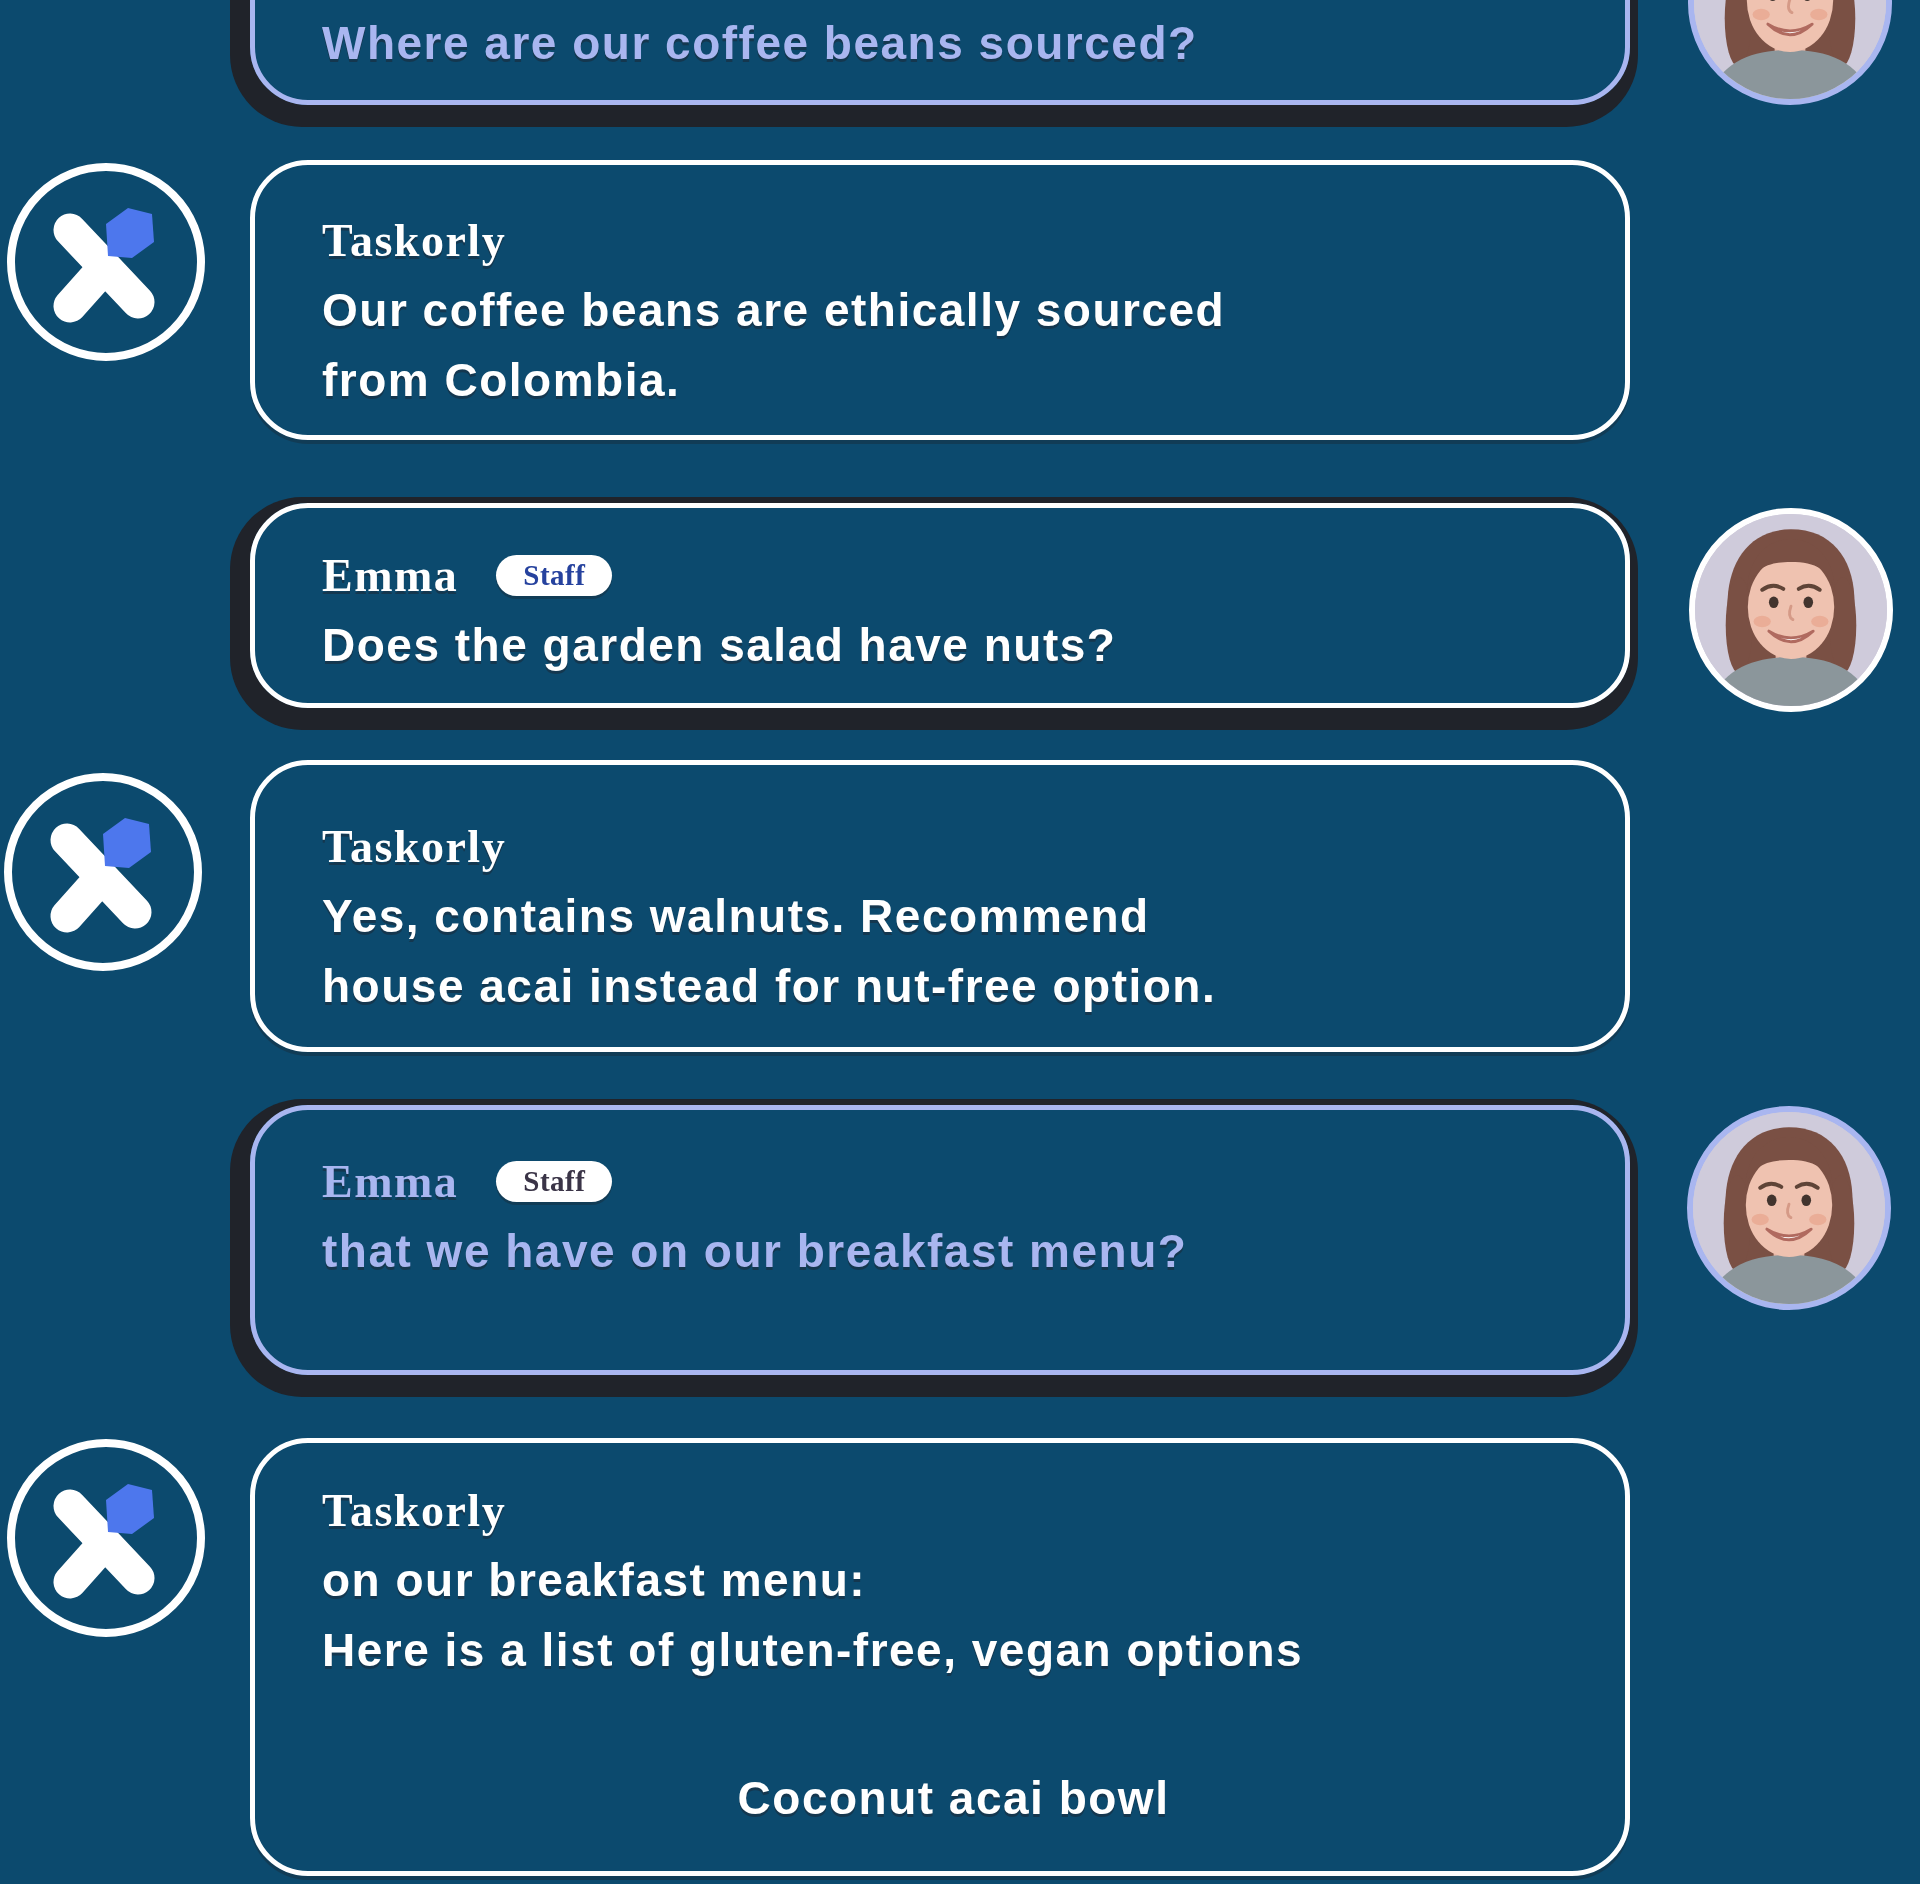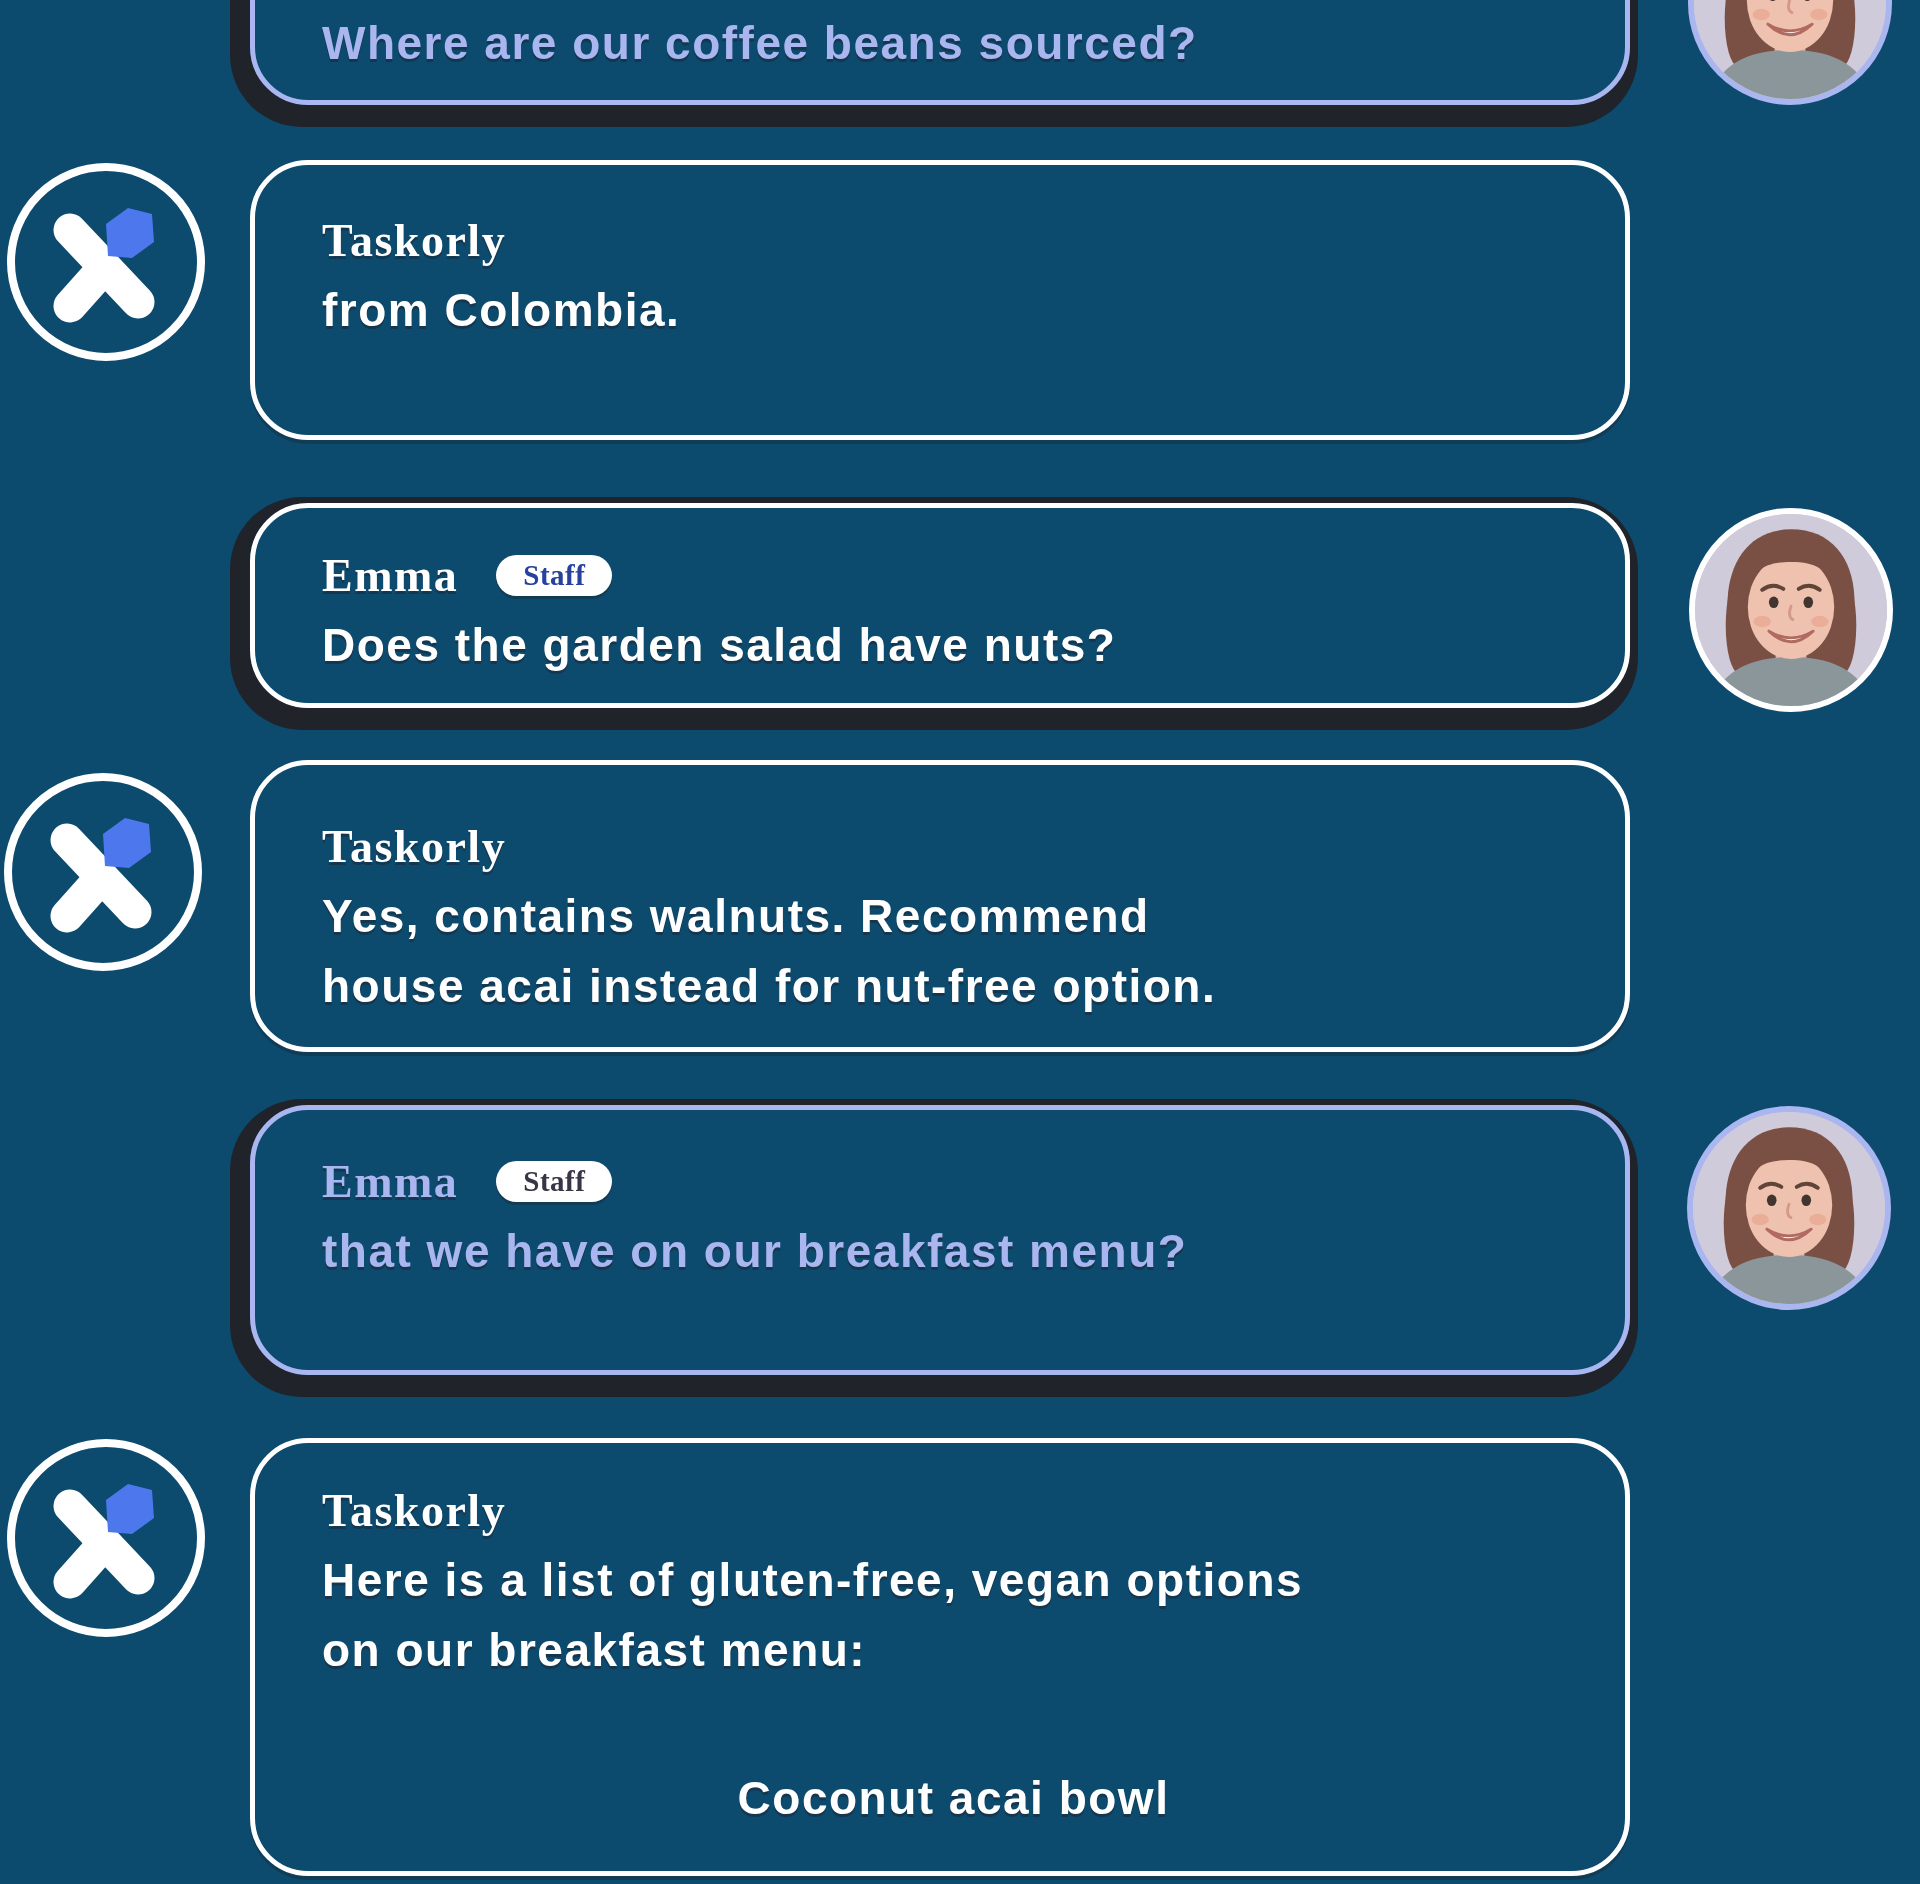"Our coffee beans are ethically" div.line { html: none -> <div>Our coffee beans are ethically sourced</div> }
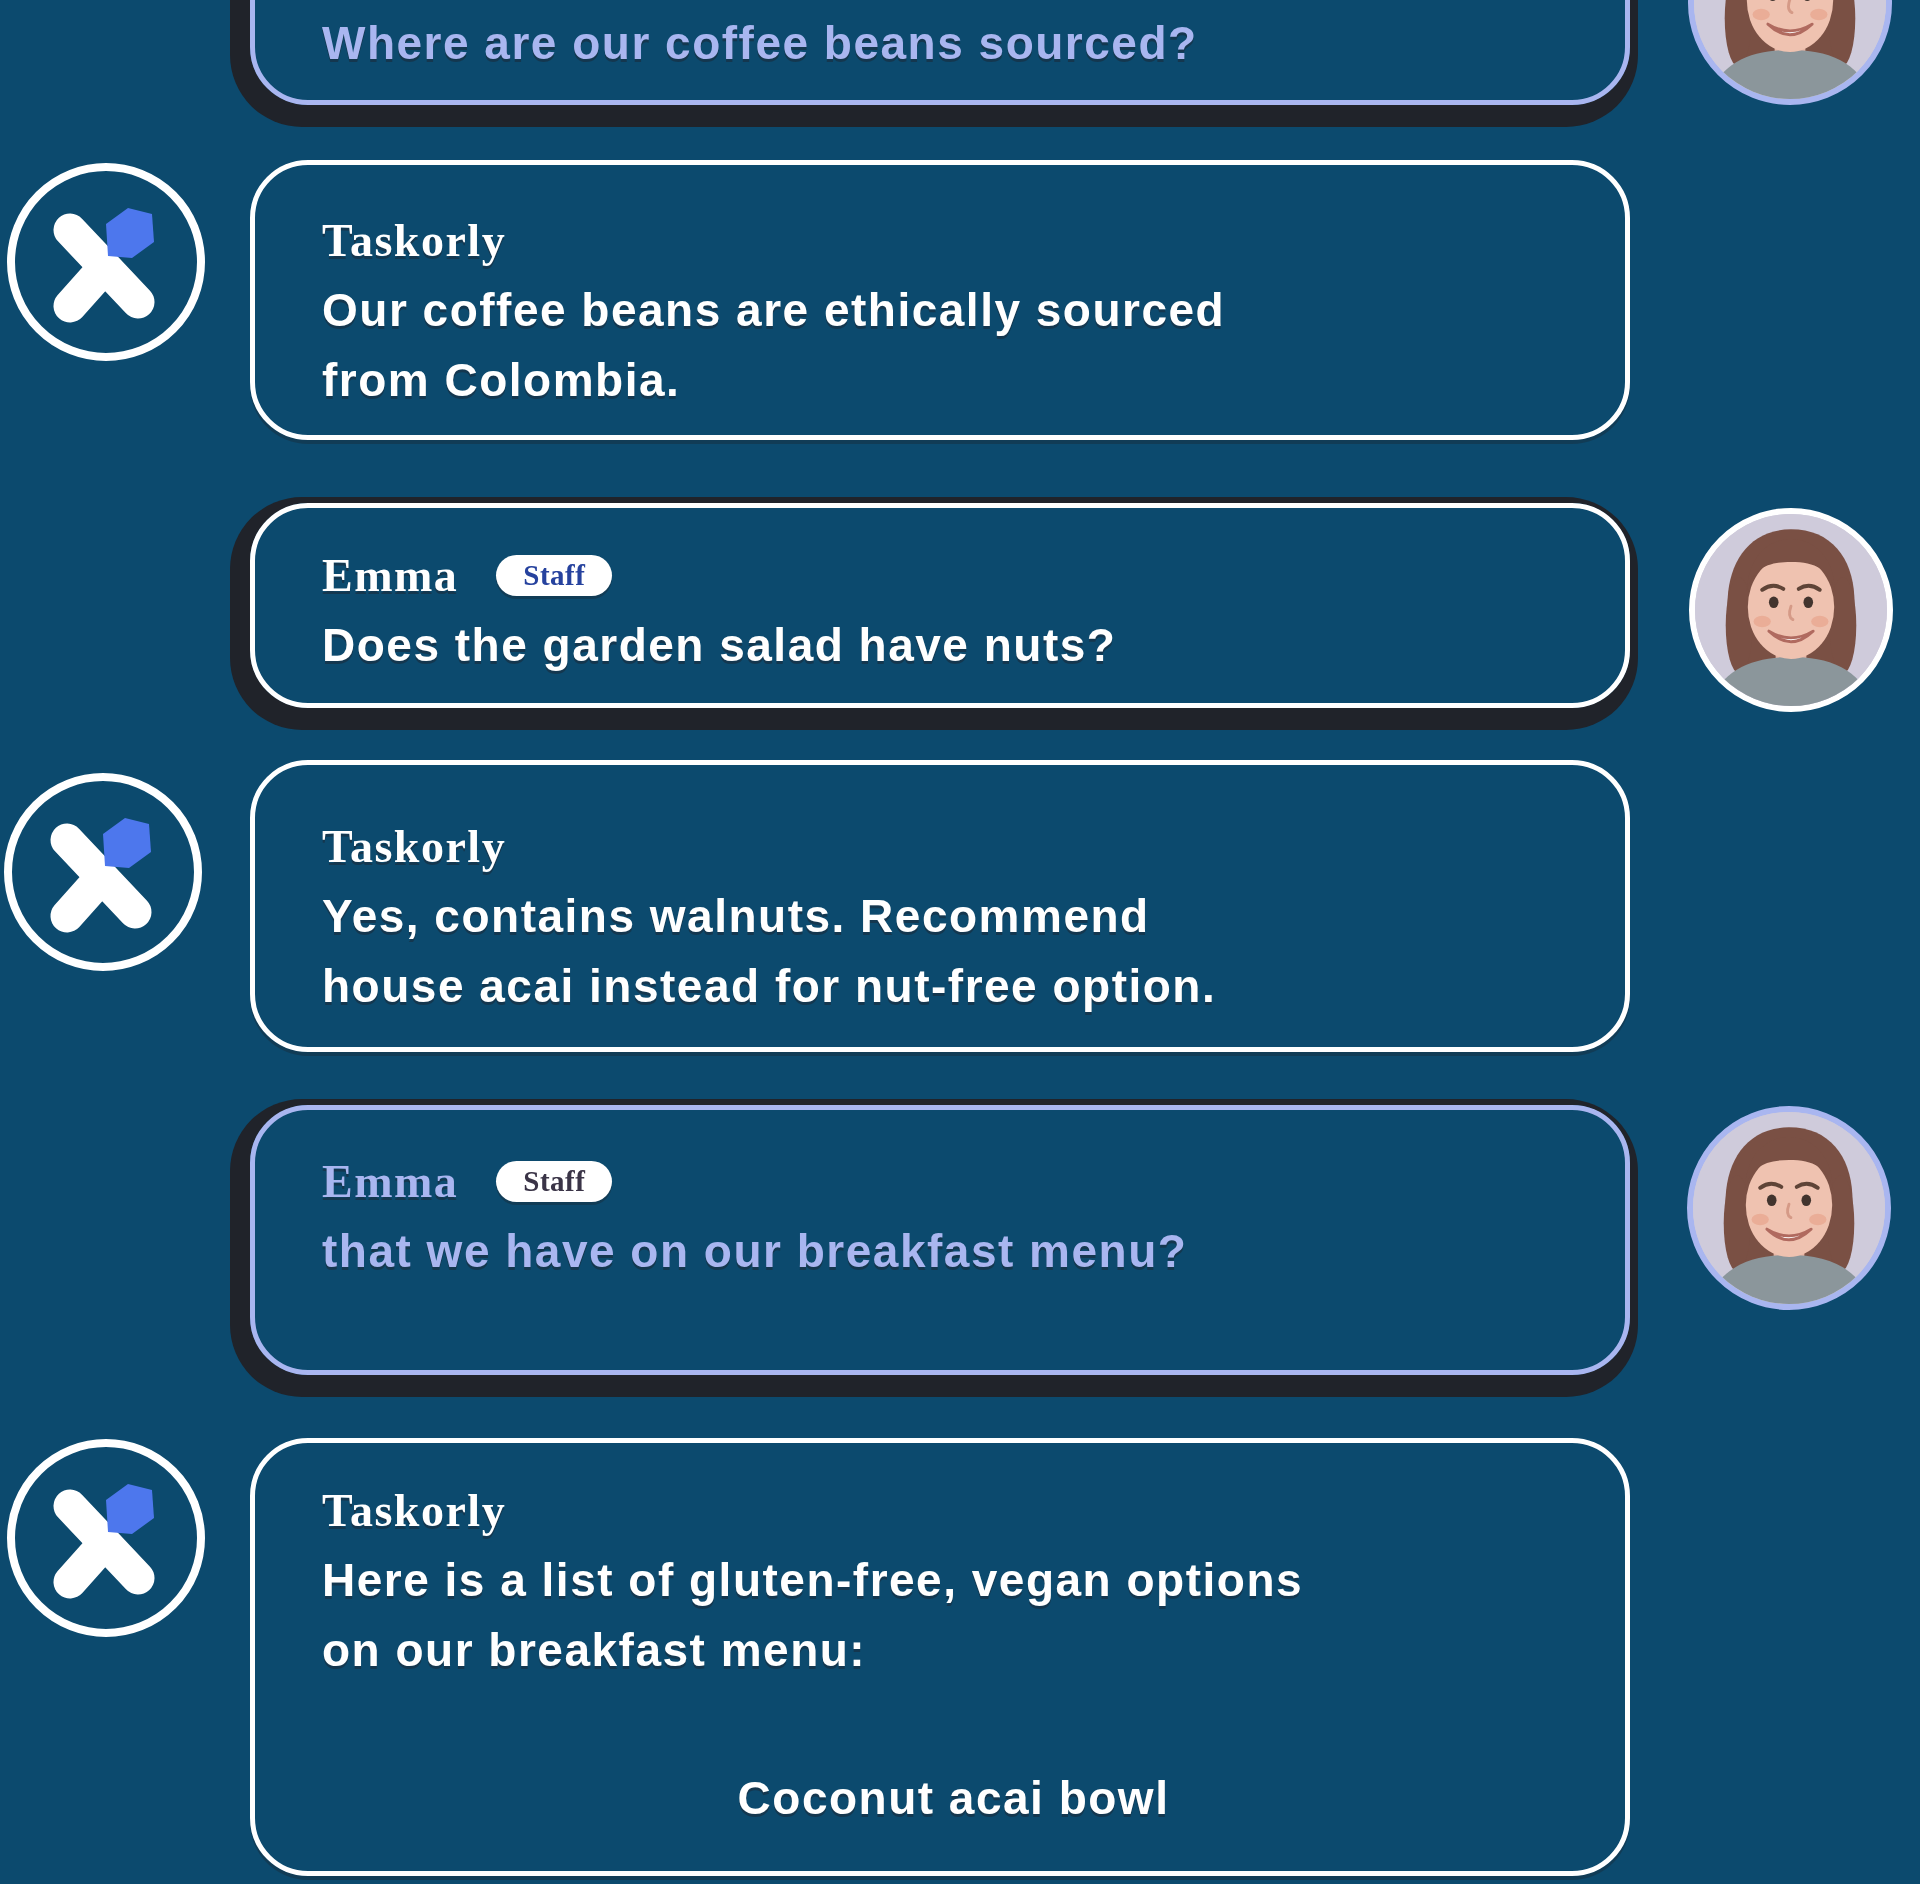"Here is a list of" div.line { order: before "on our breakfast menu:" -> after "on our breakfast menu:" }
